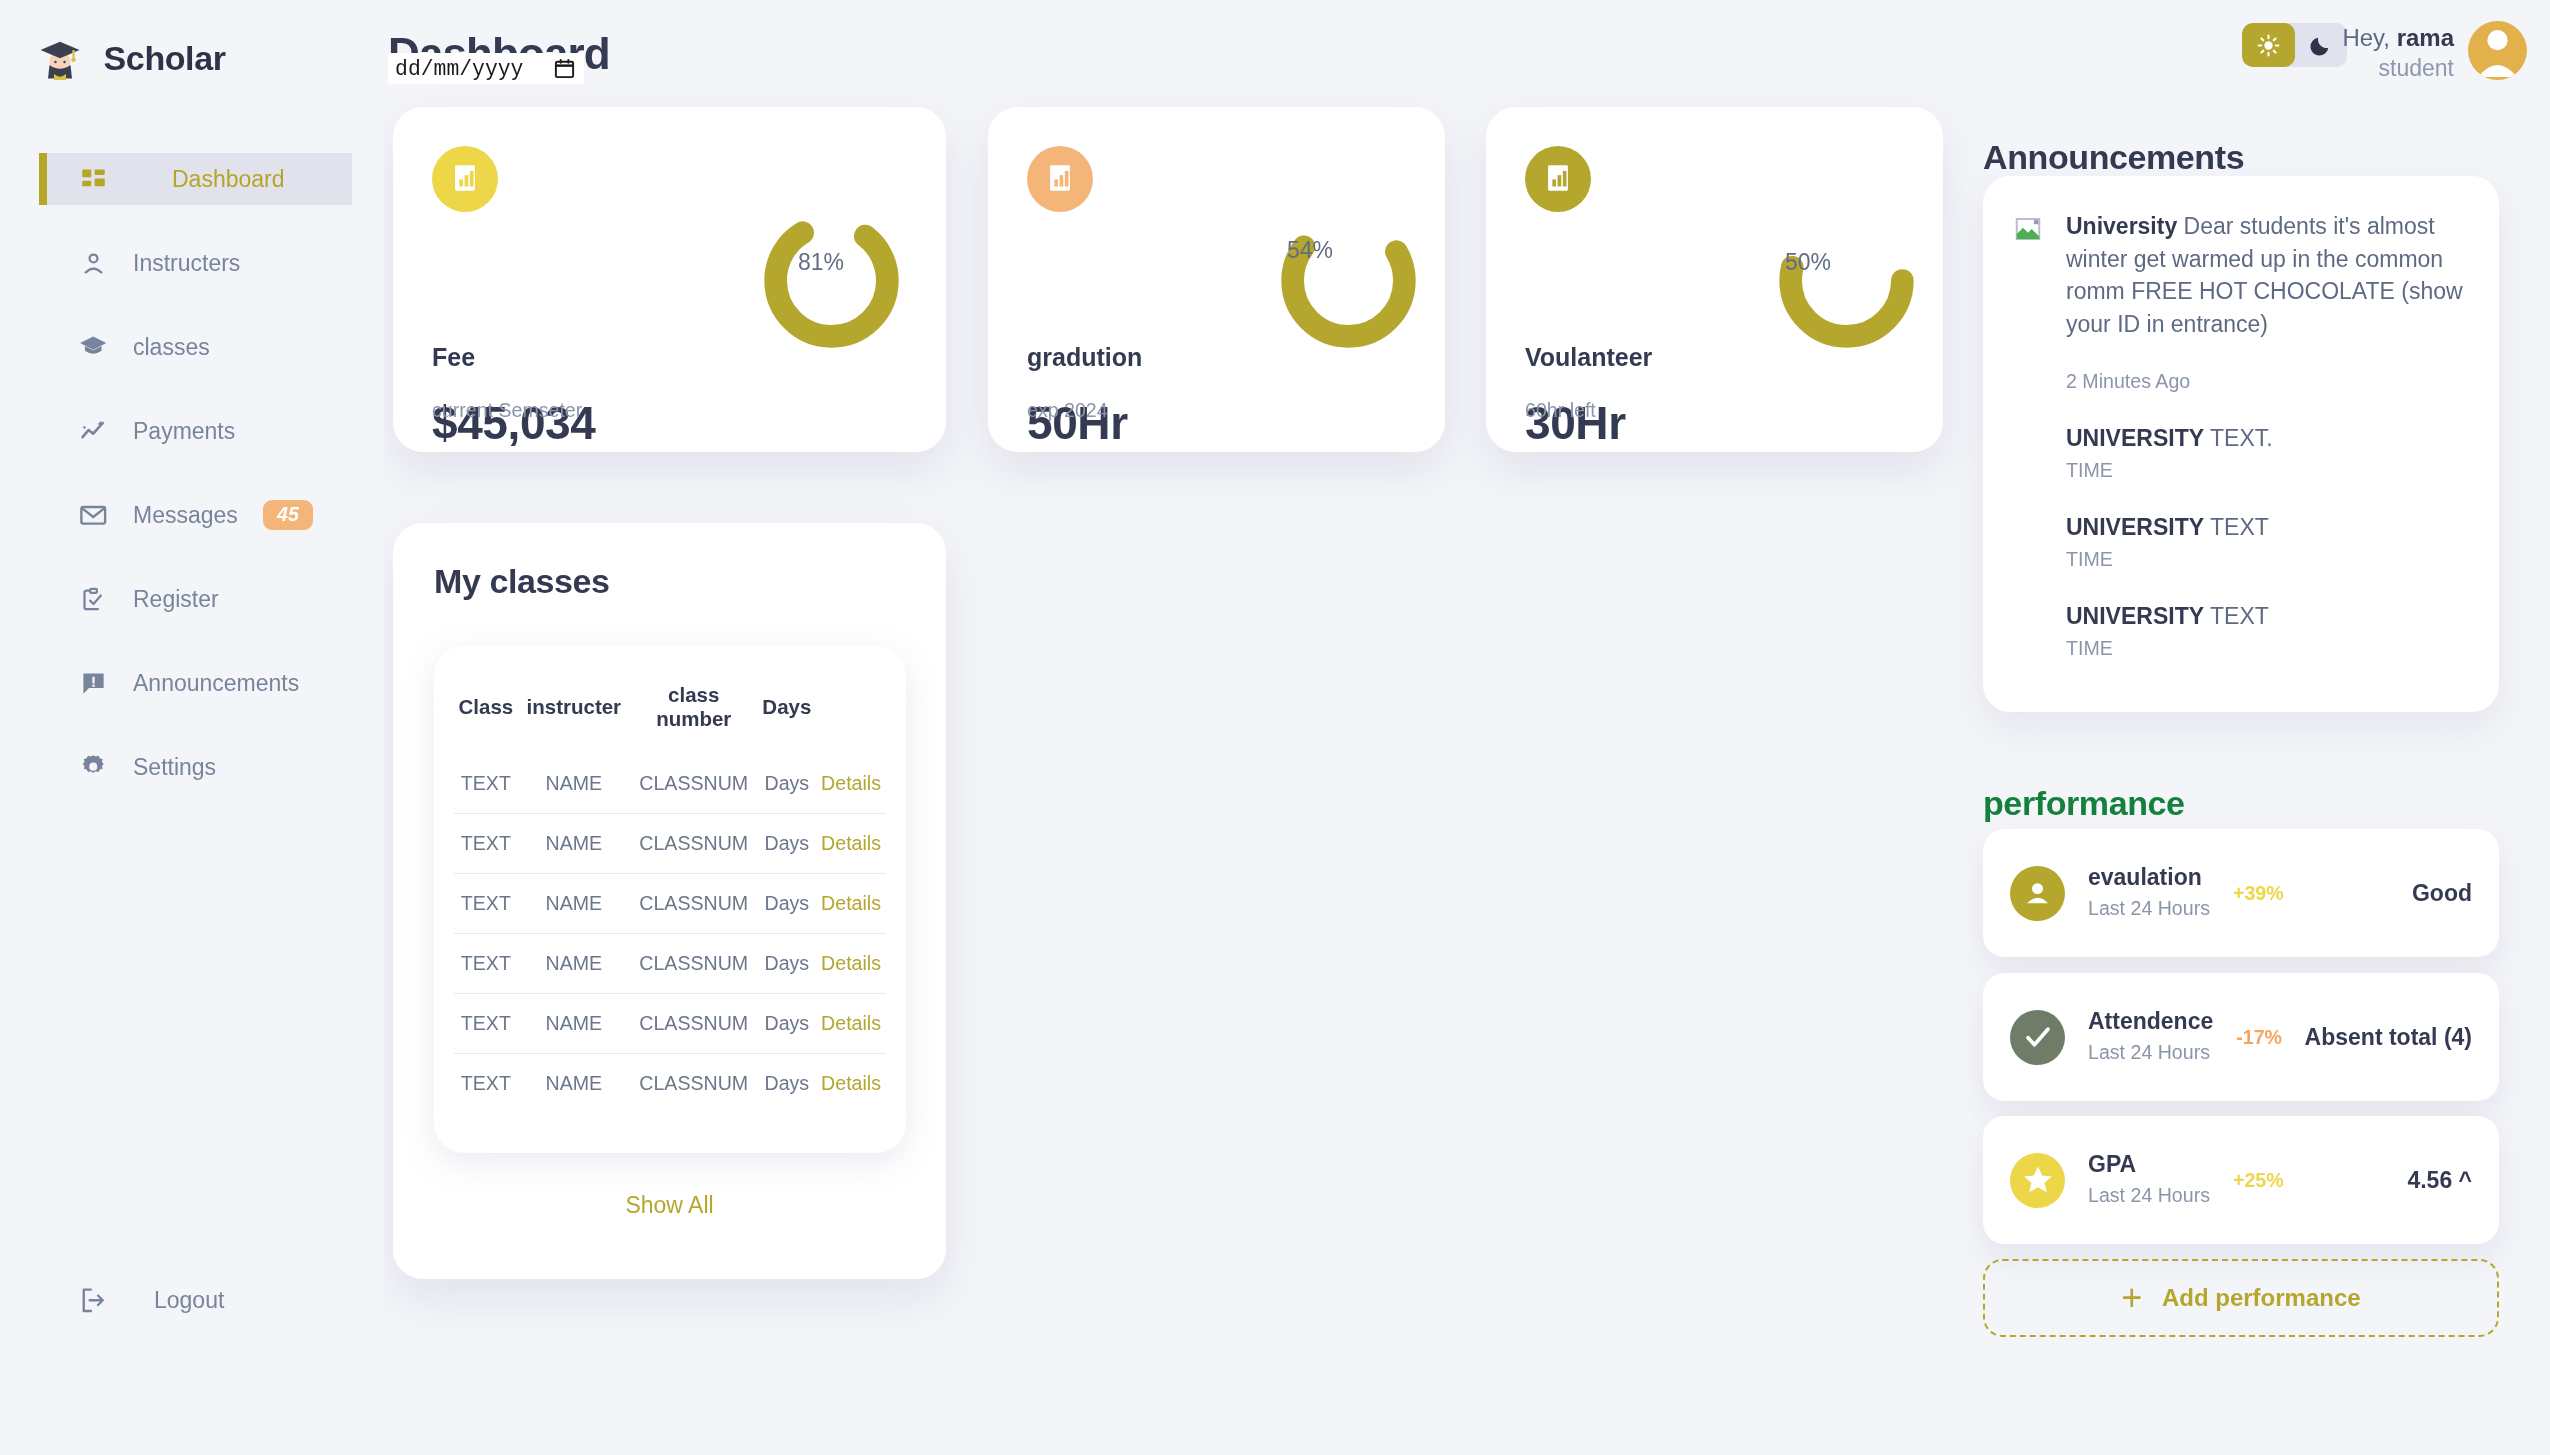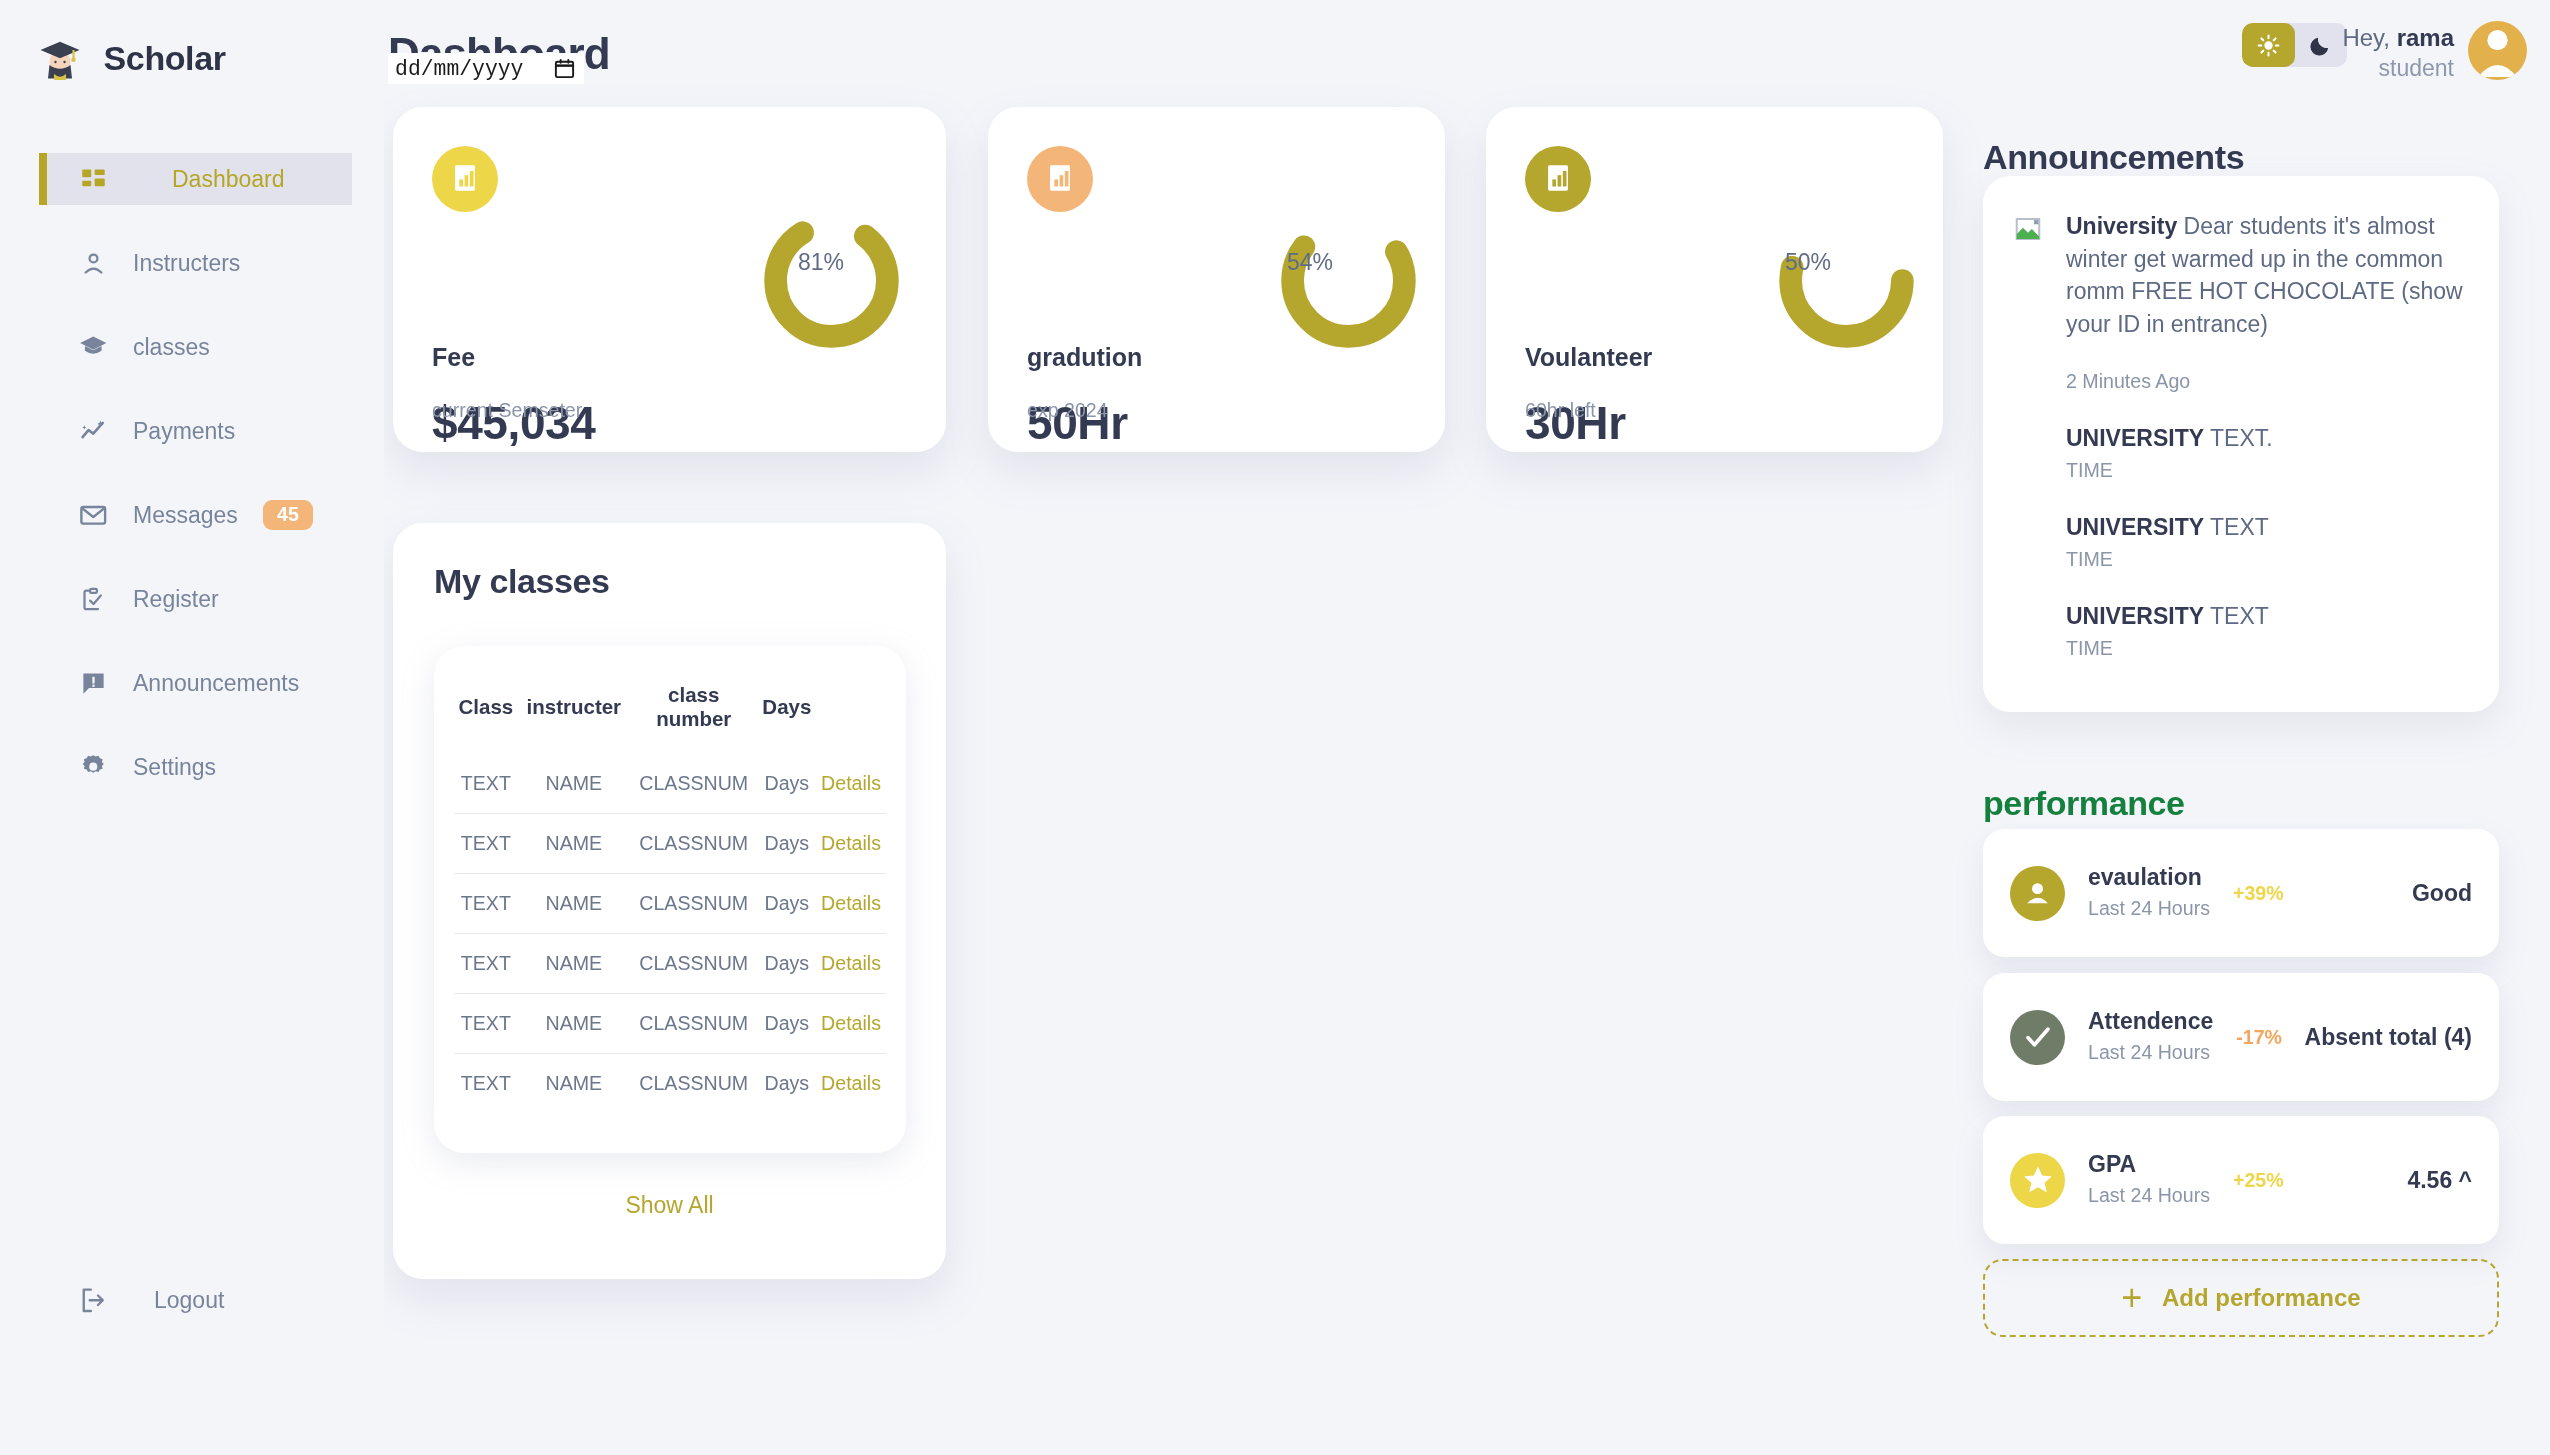"54%" div.donut-pct { top: 142px -> 130px }
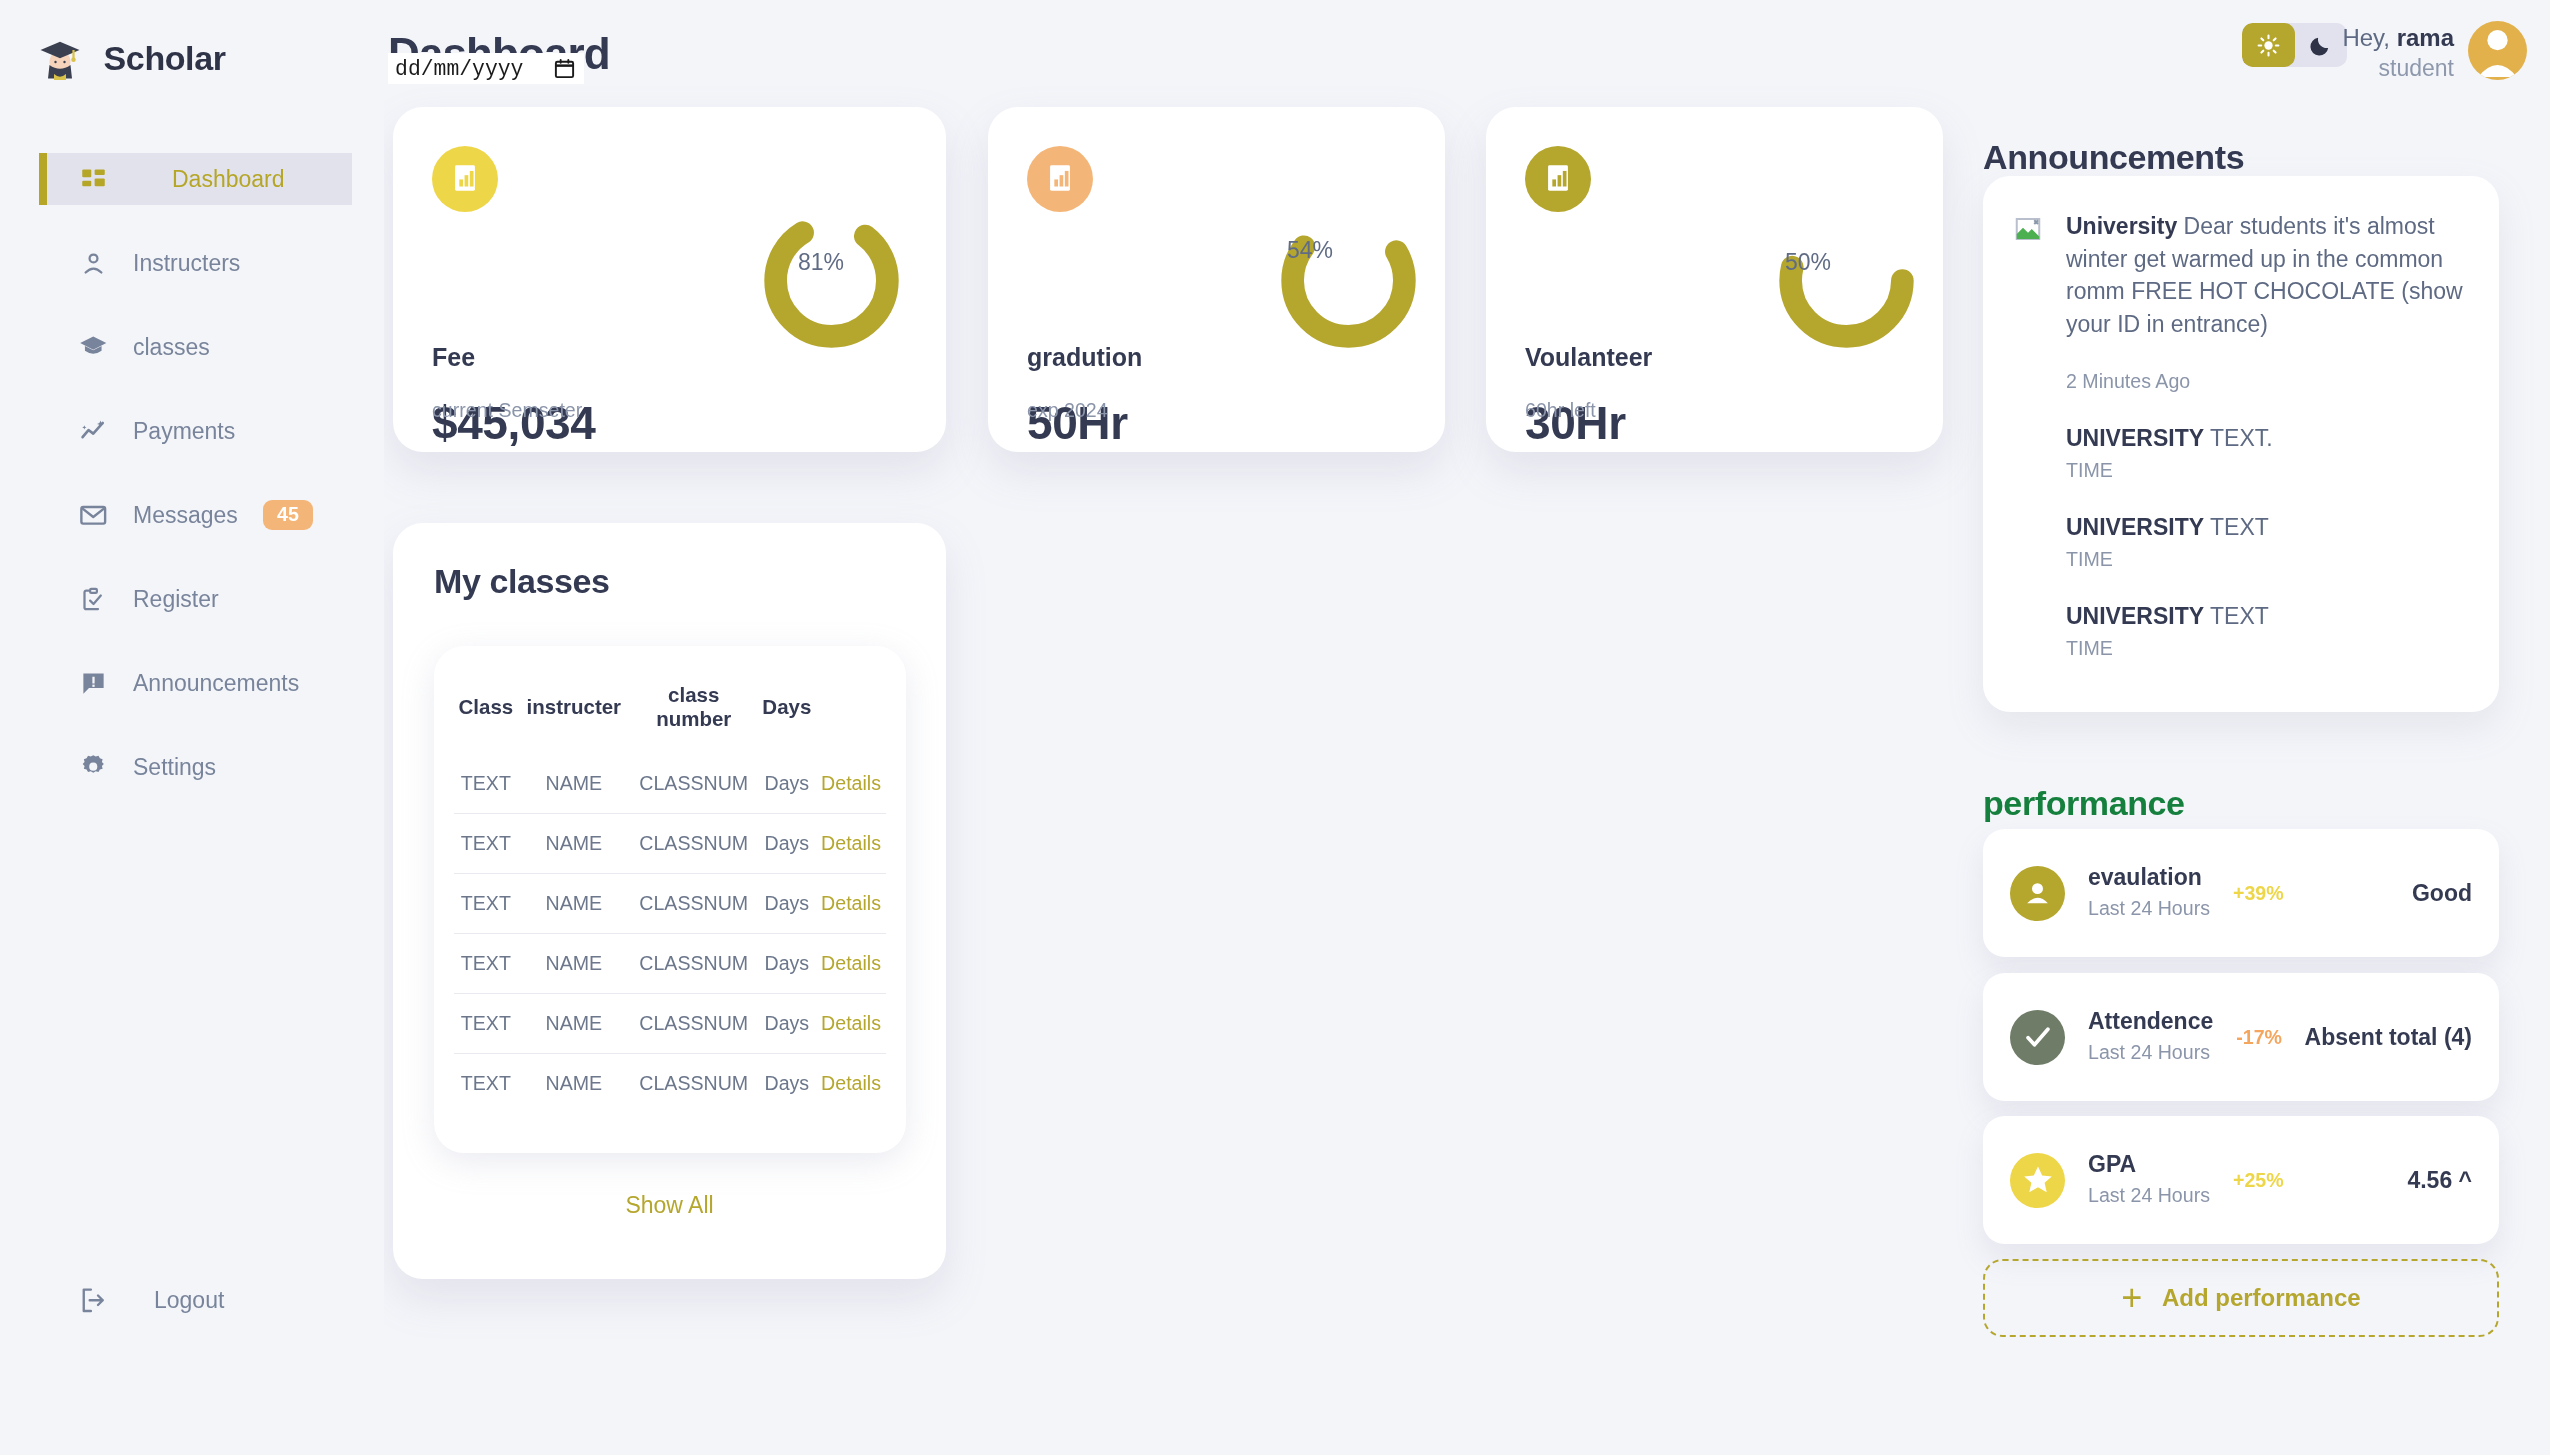"45" .badge-msg { font-style: none -> italic }
